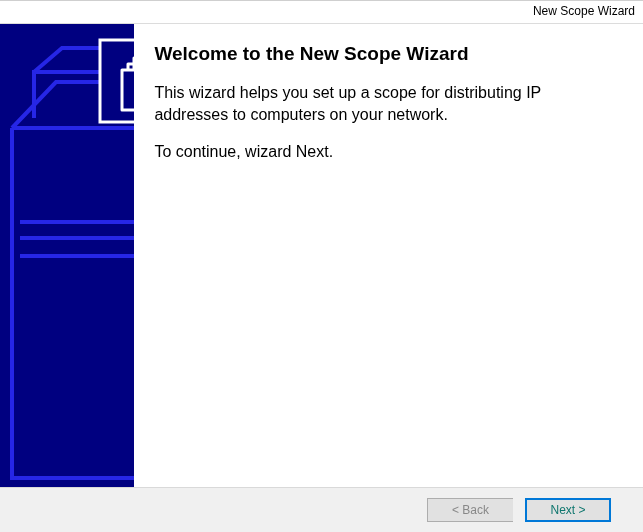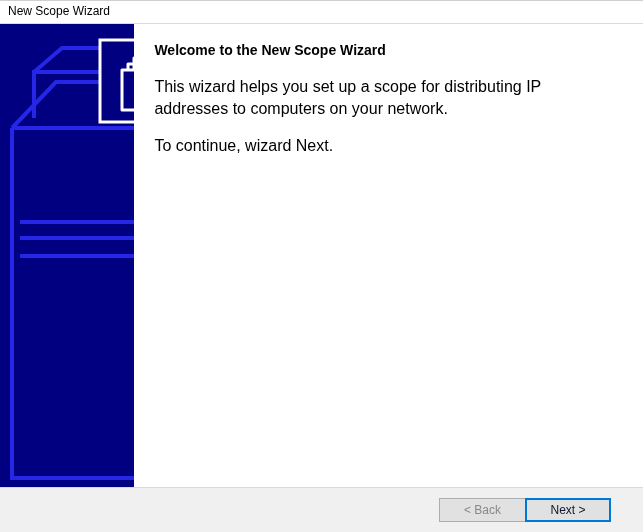"New Scope Wizard" .titlebar { text-align: none -> right }
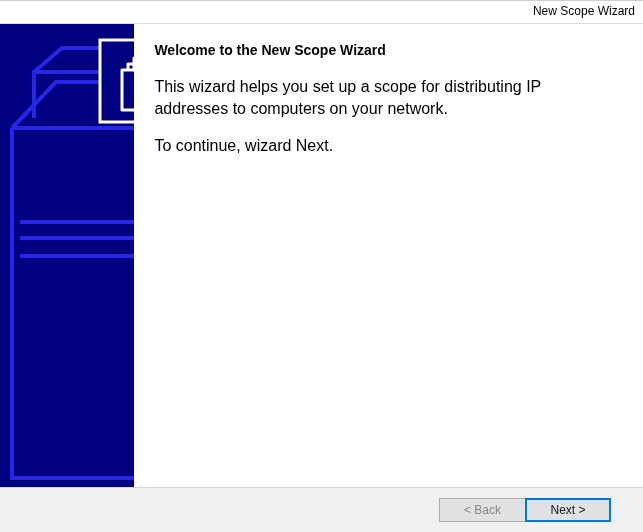"Welcome to the New Scope" h1.heading { font-size: 14px -> 19px }
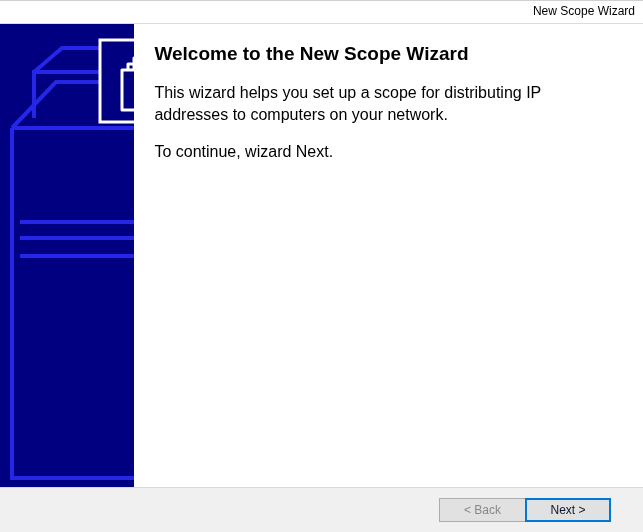"< Back" .nav-group { gap: 0 -> 12px }
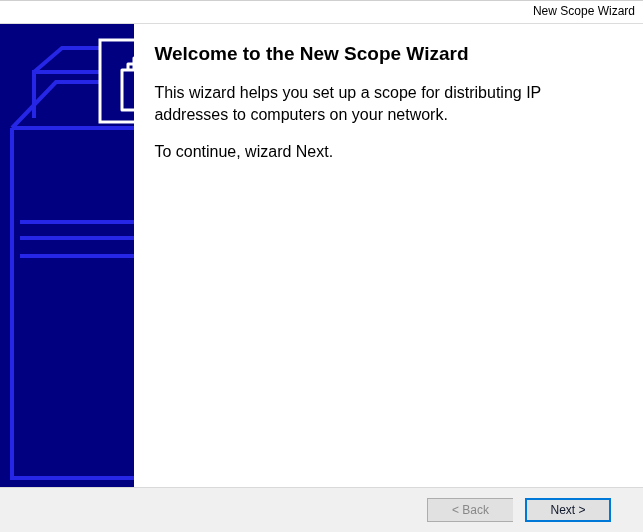"Next >" button.wiz { color: #0f172a -> #0f766e }
